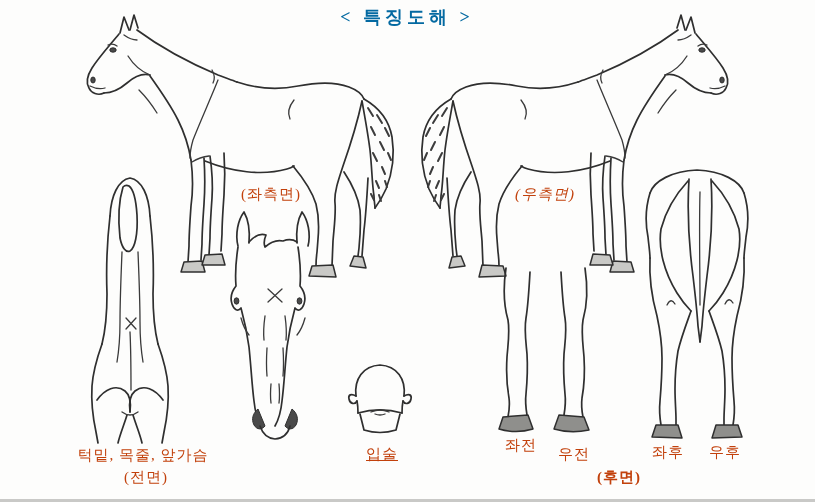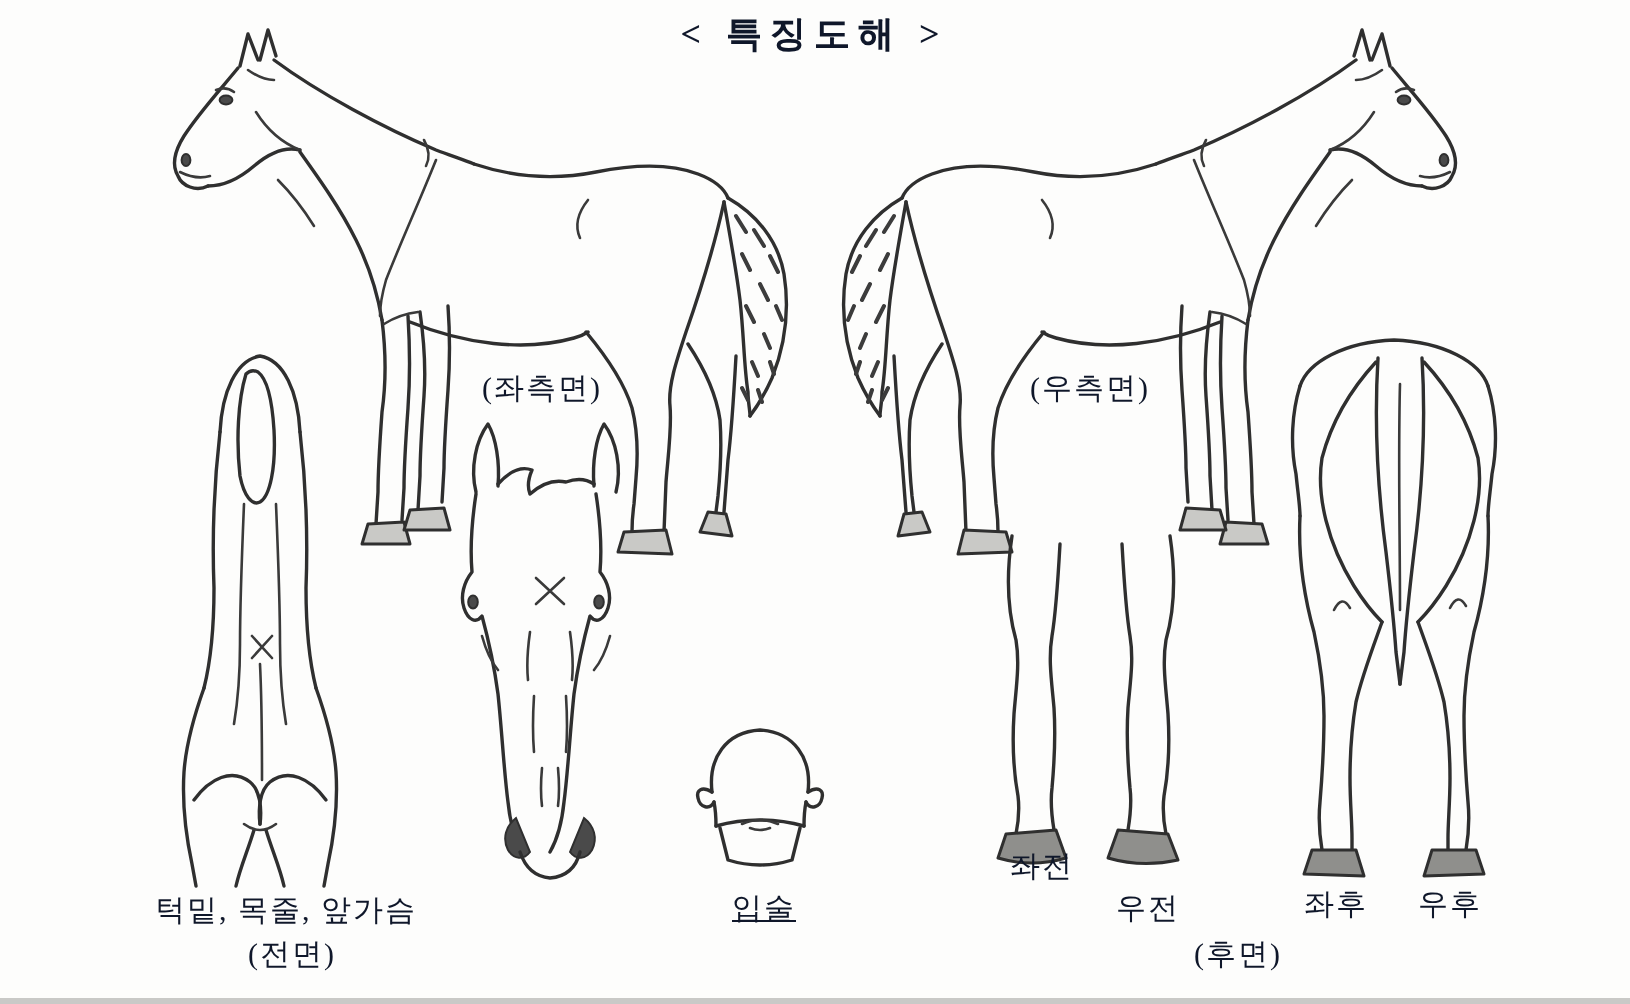"< 특징도해 >" .title { color: #0f172a -> #0369a1 }
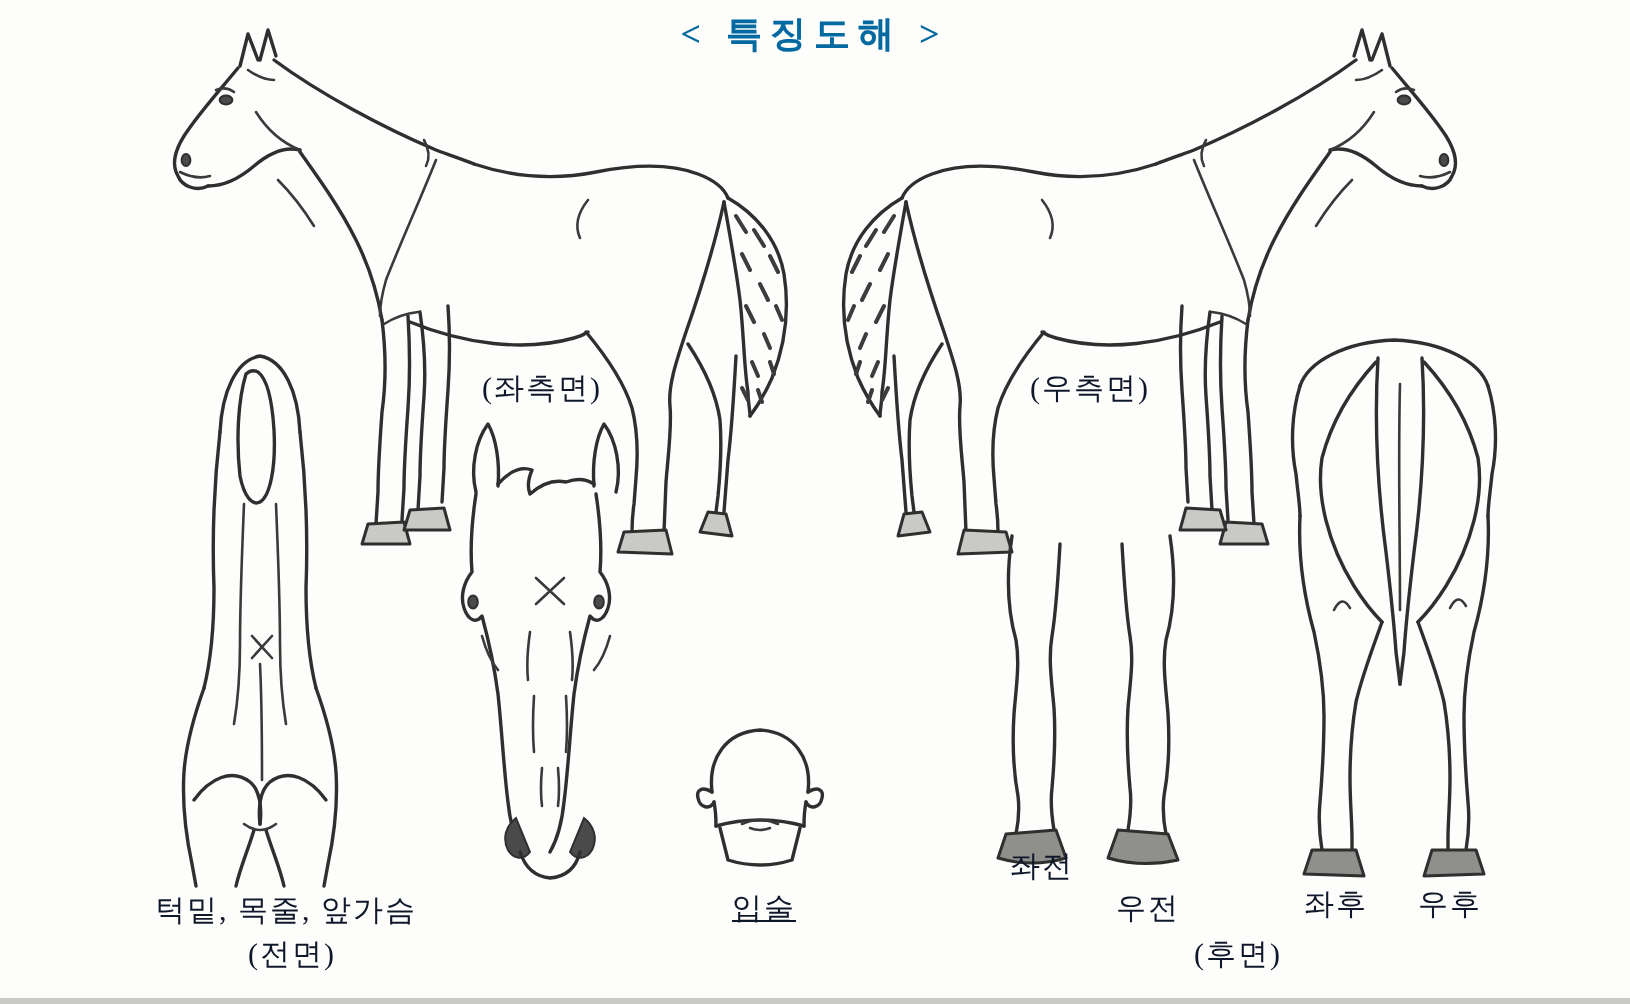"(좌측면)" .lbl { color: #0f172a -> #c2410c }
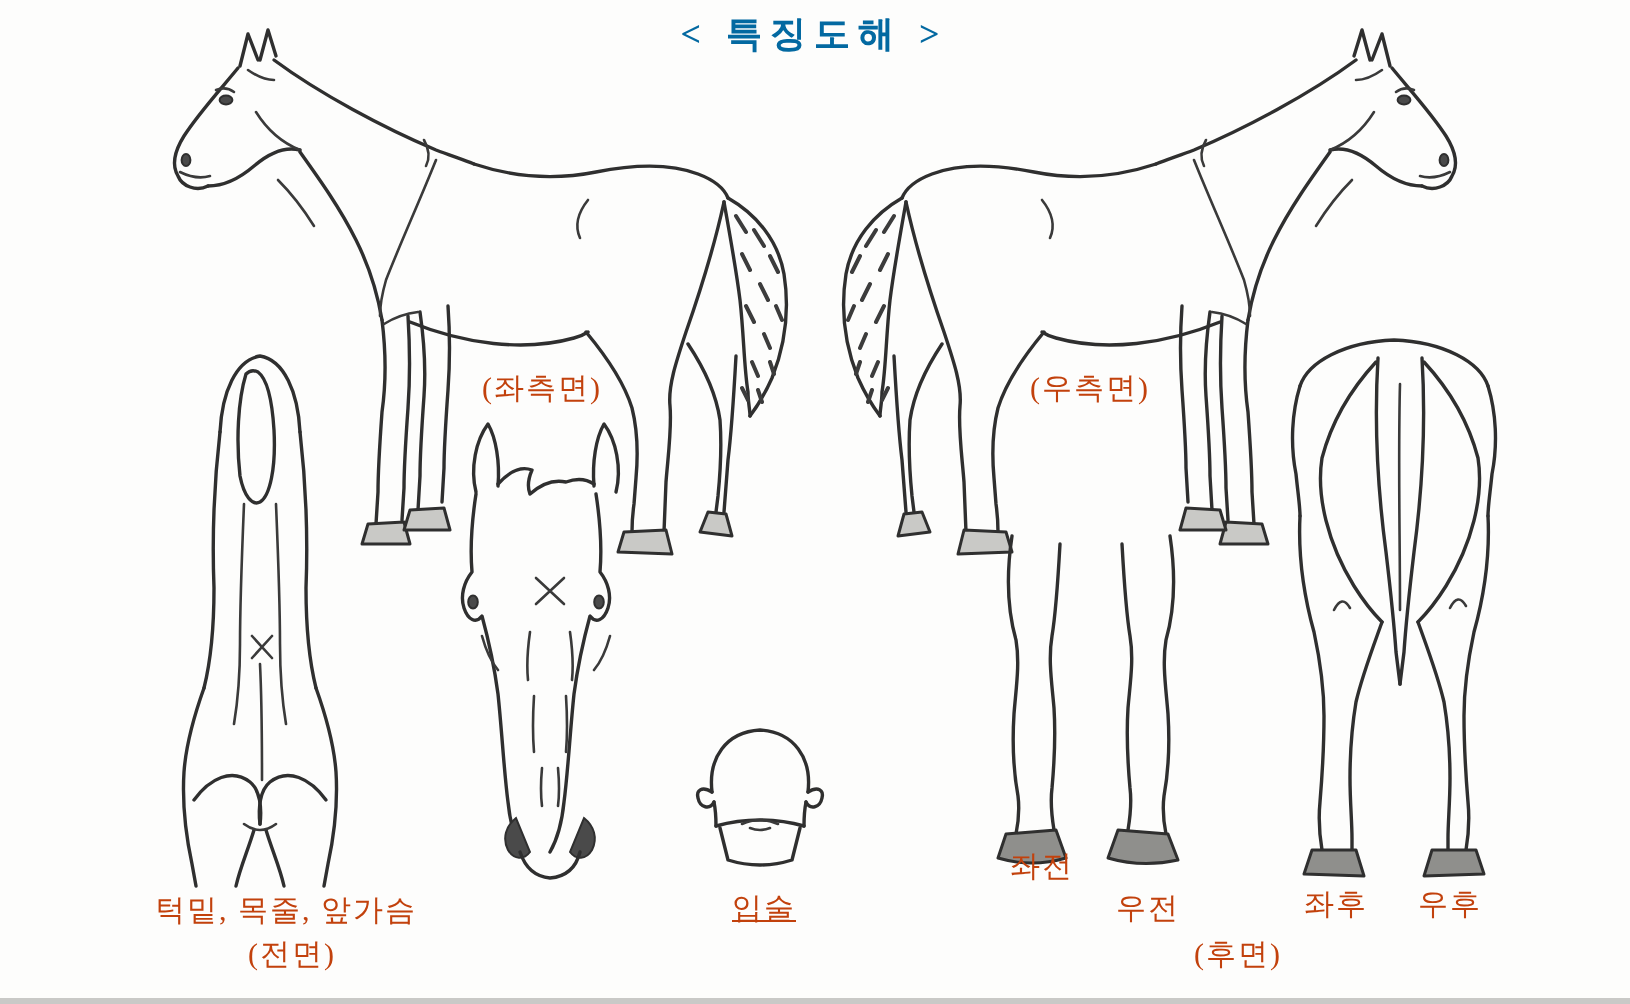"(우측면)" .lbl-right-side { font-style: none -> italic }
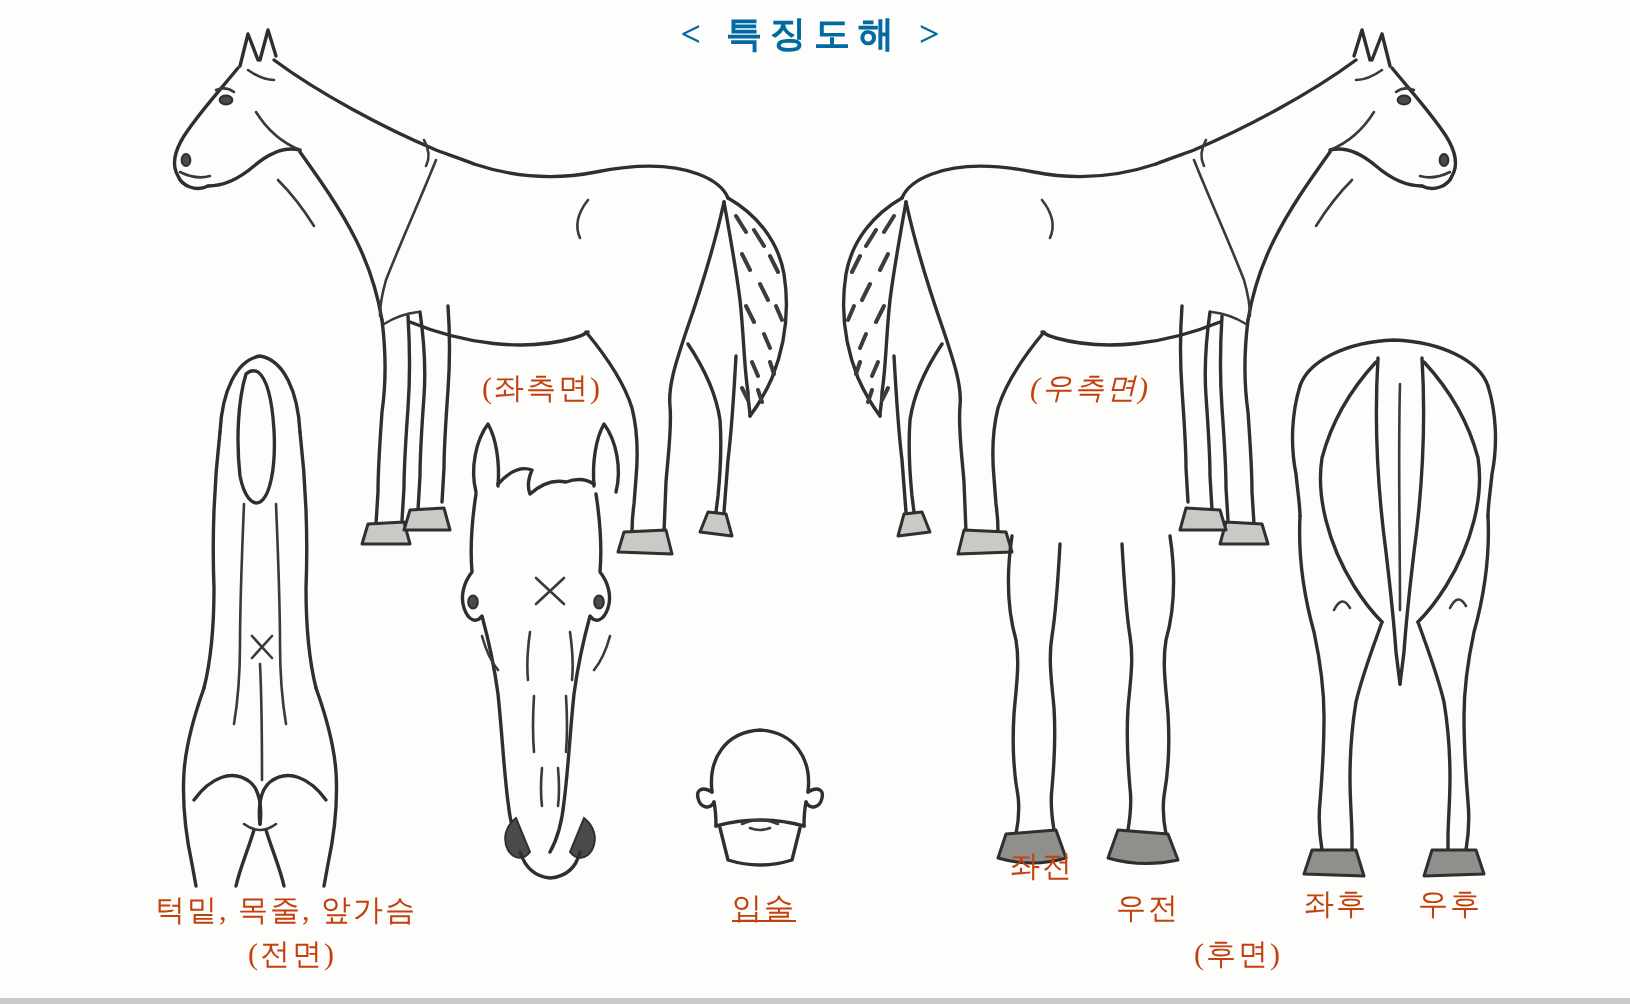"좌전" .lbl-left-fore { top: 424px -> 436px }
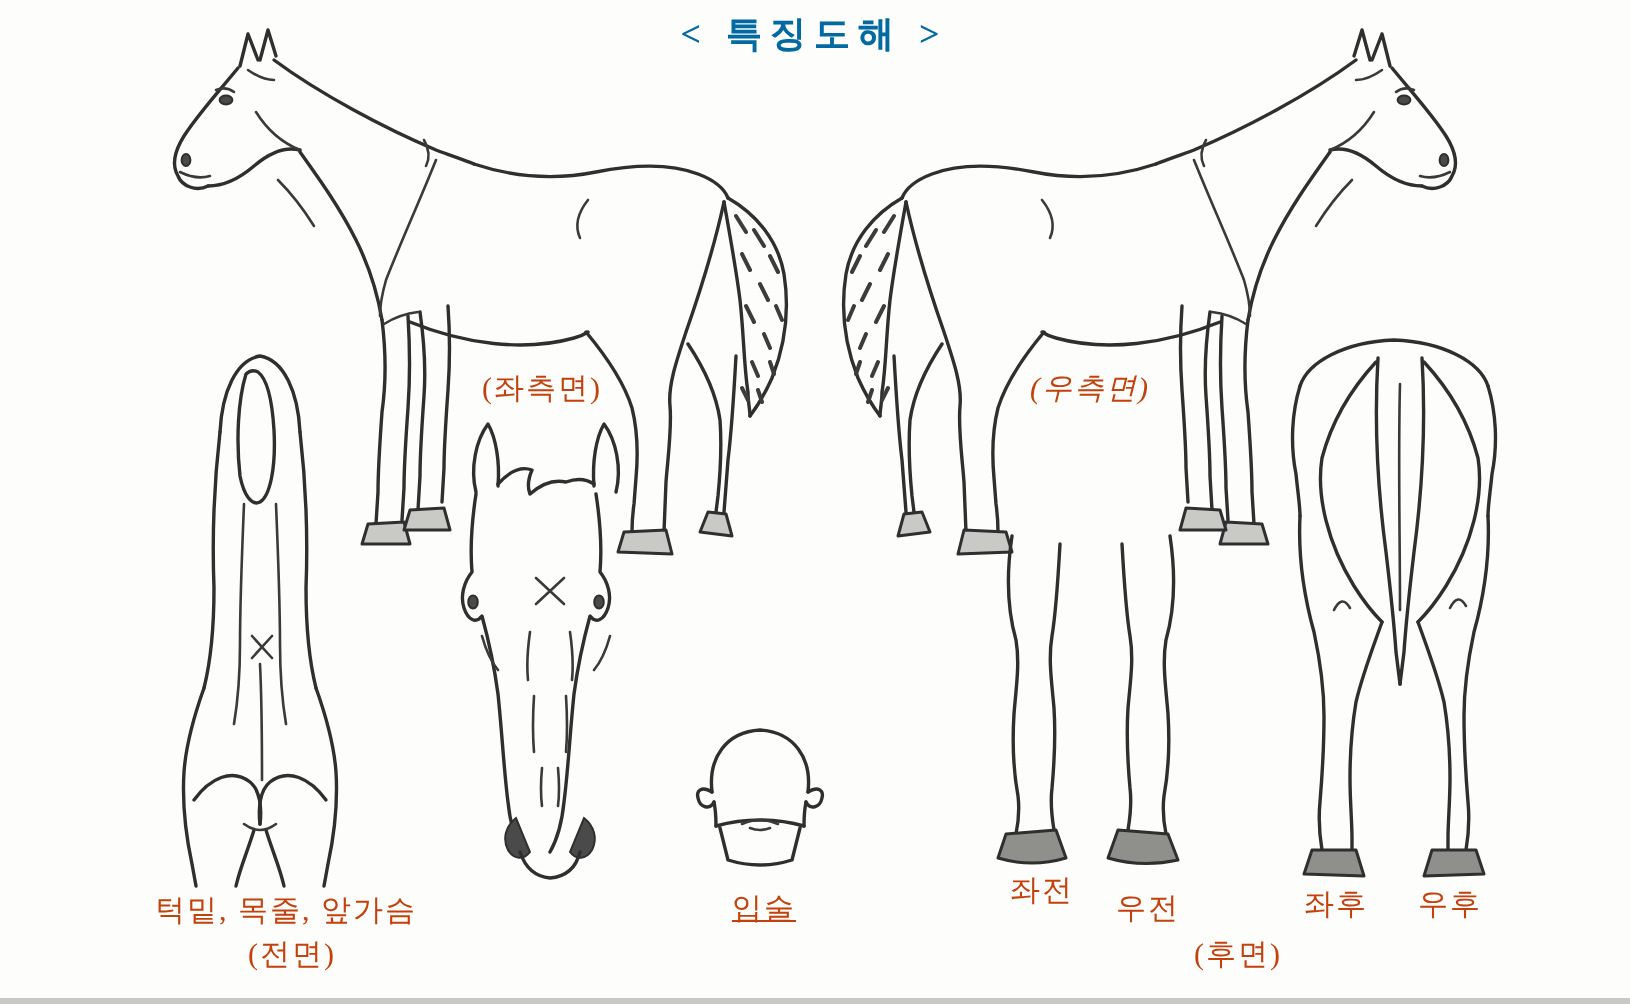"(후면)" .lbl-rear-view { font-weight: none -> bold }
